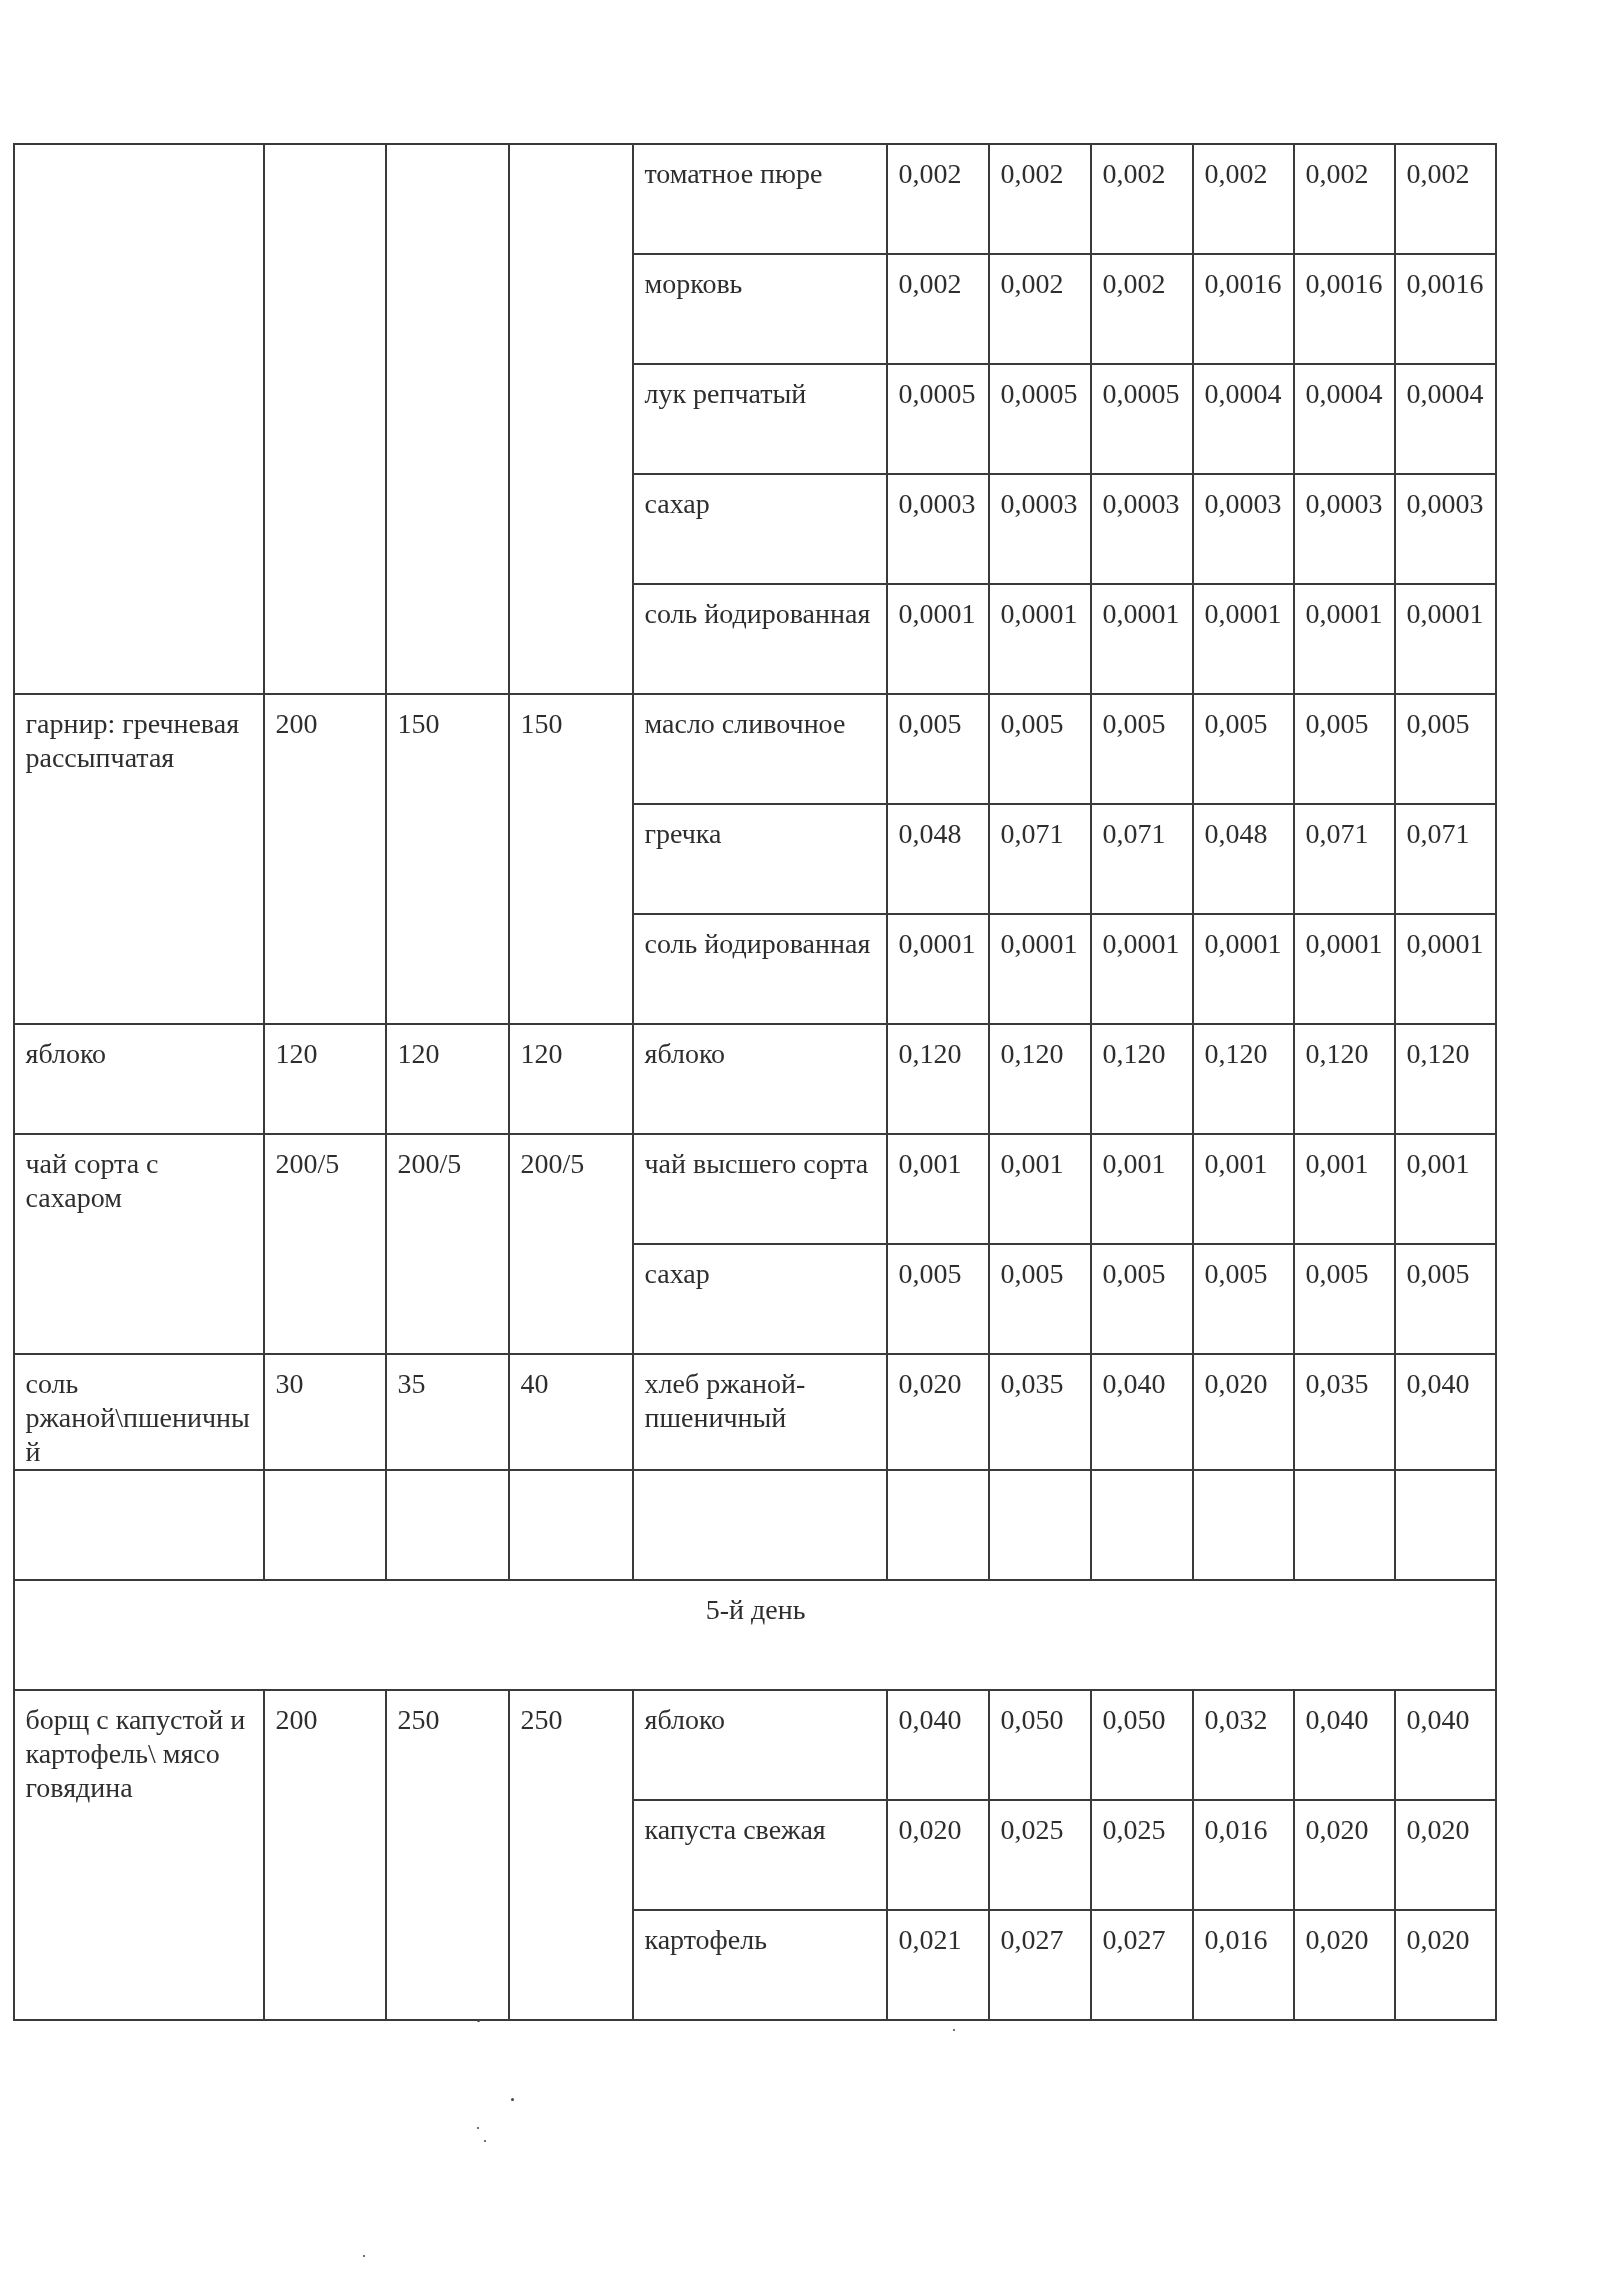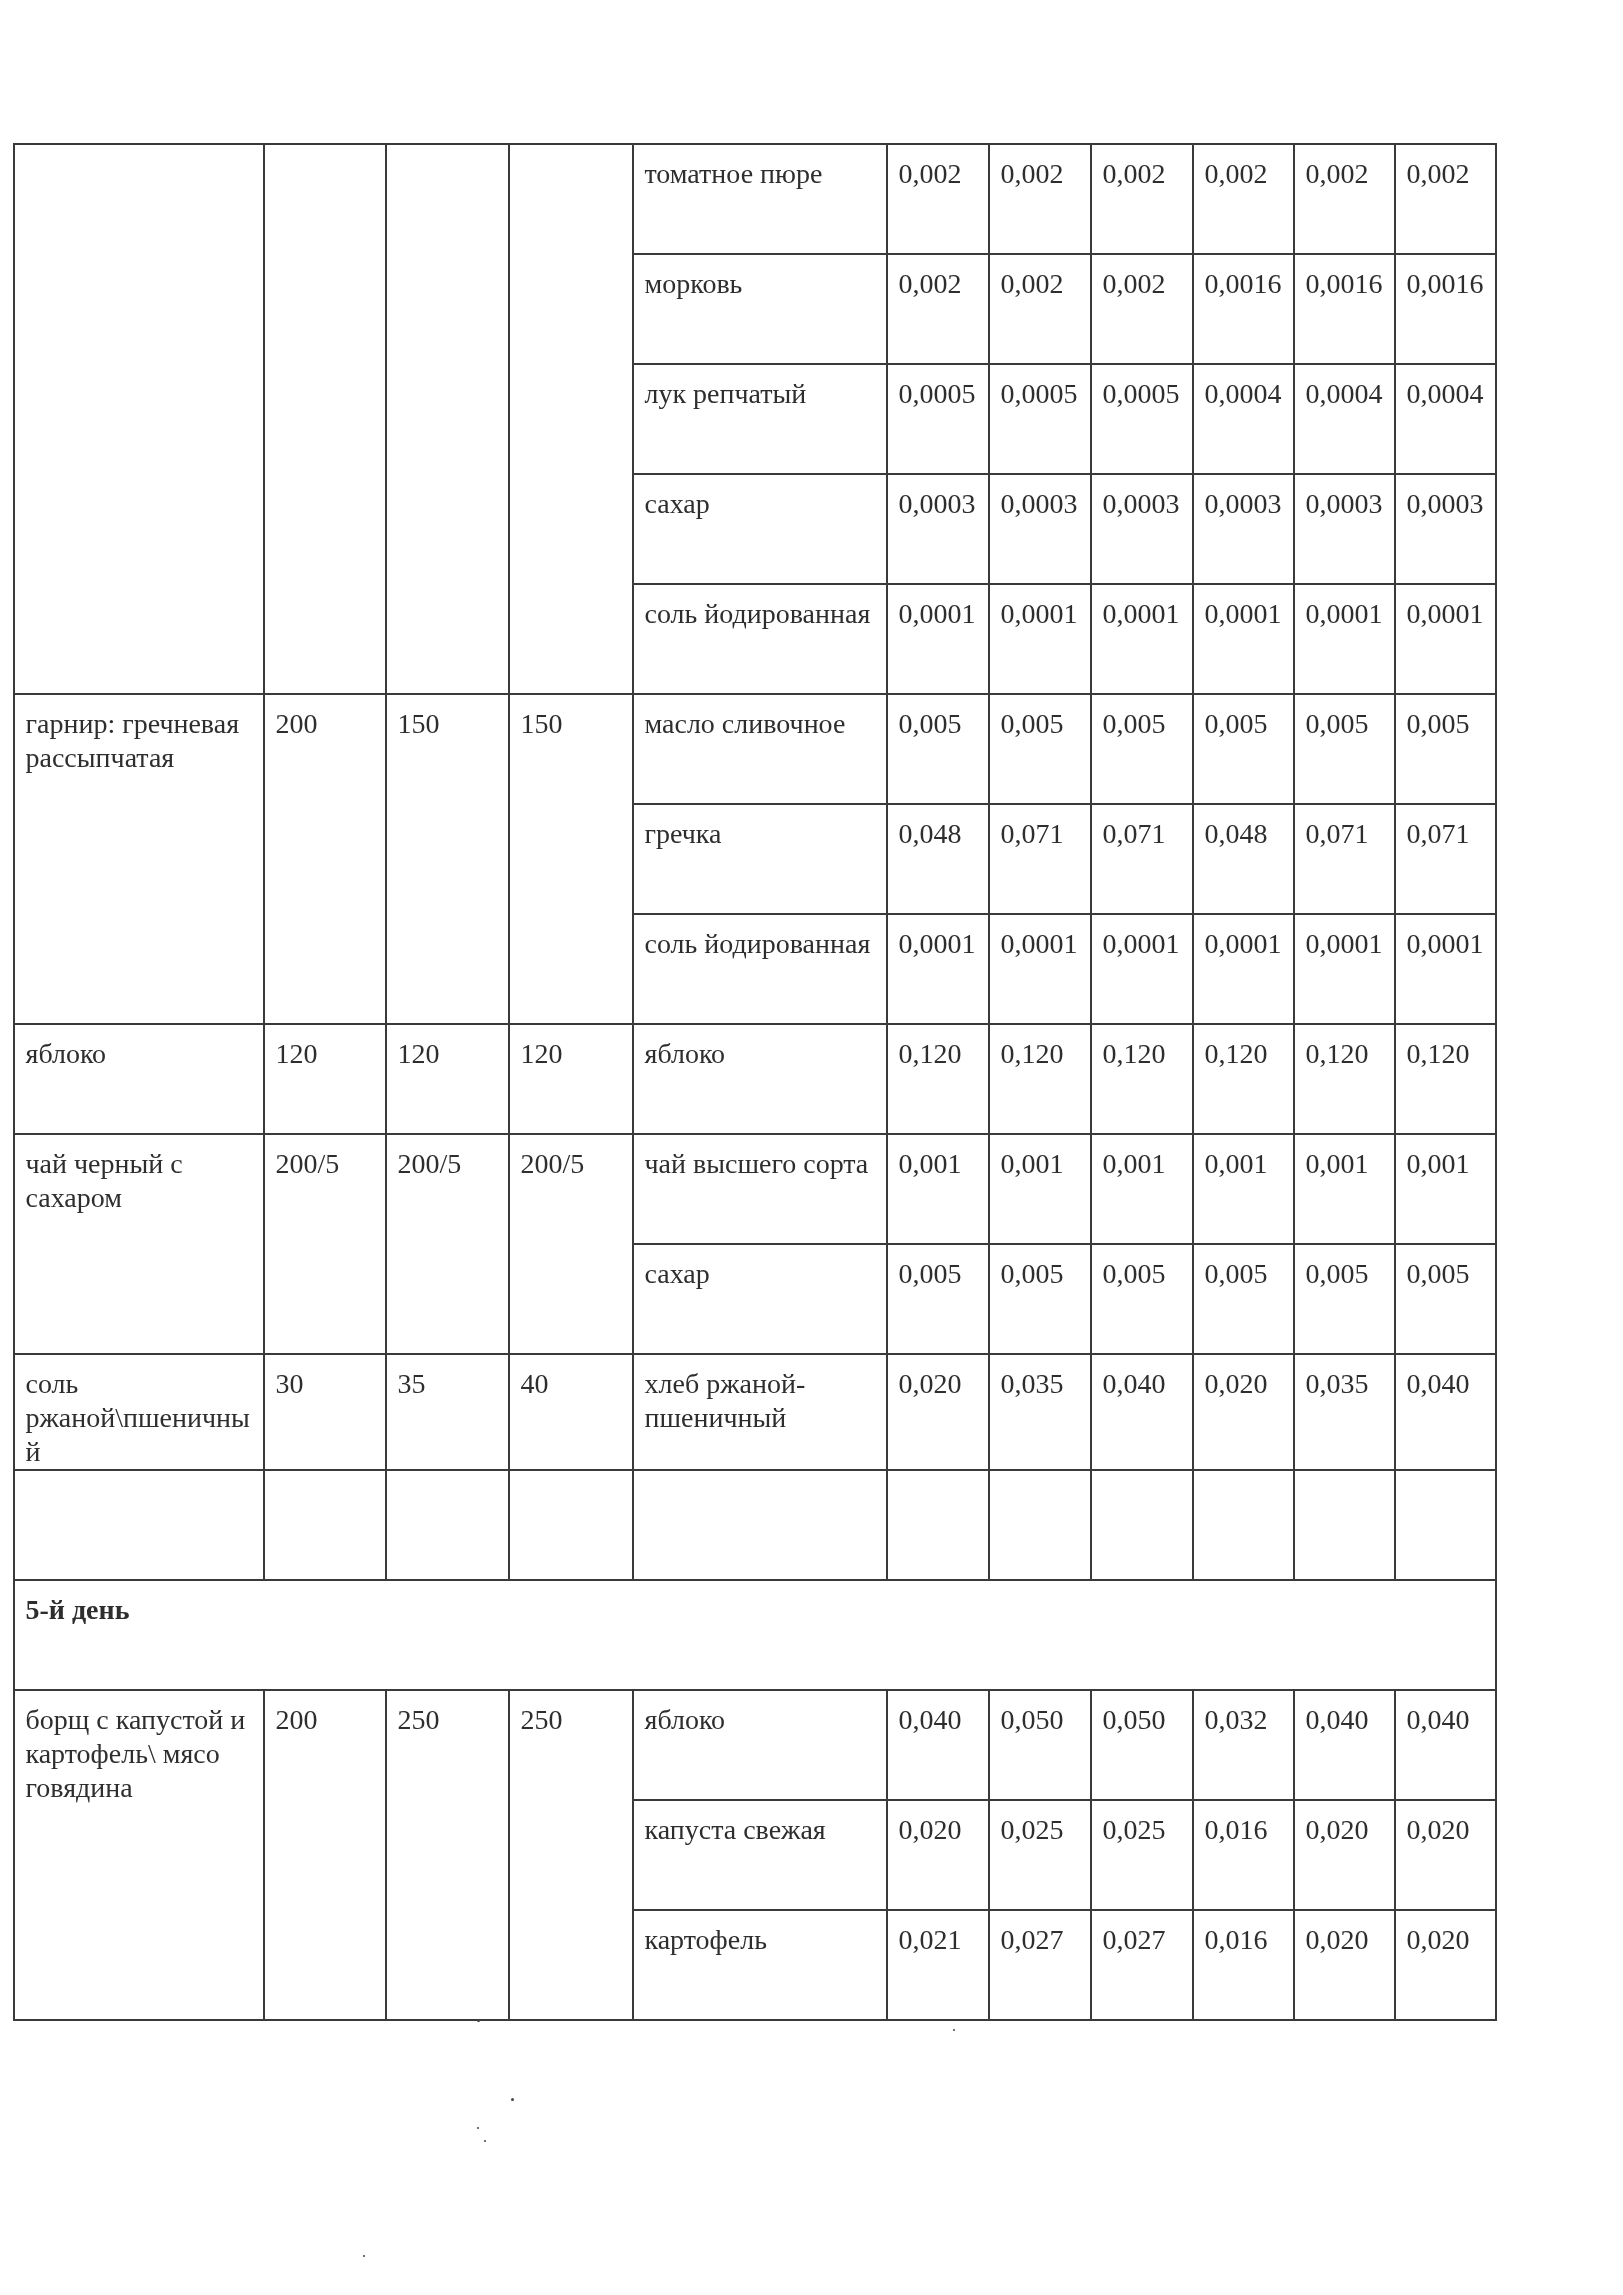"чай черный с сахаром" td { text: черный -> сорта }
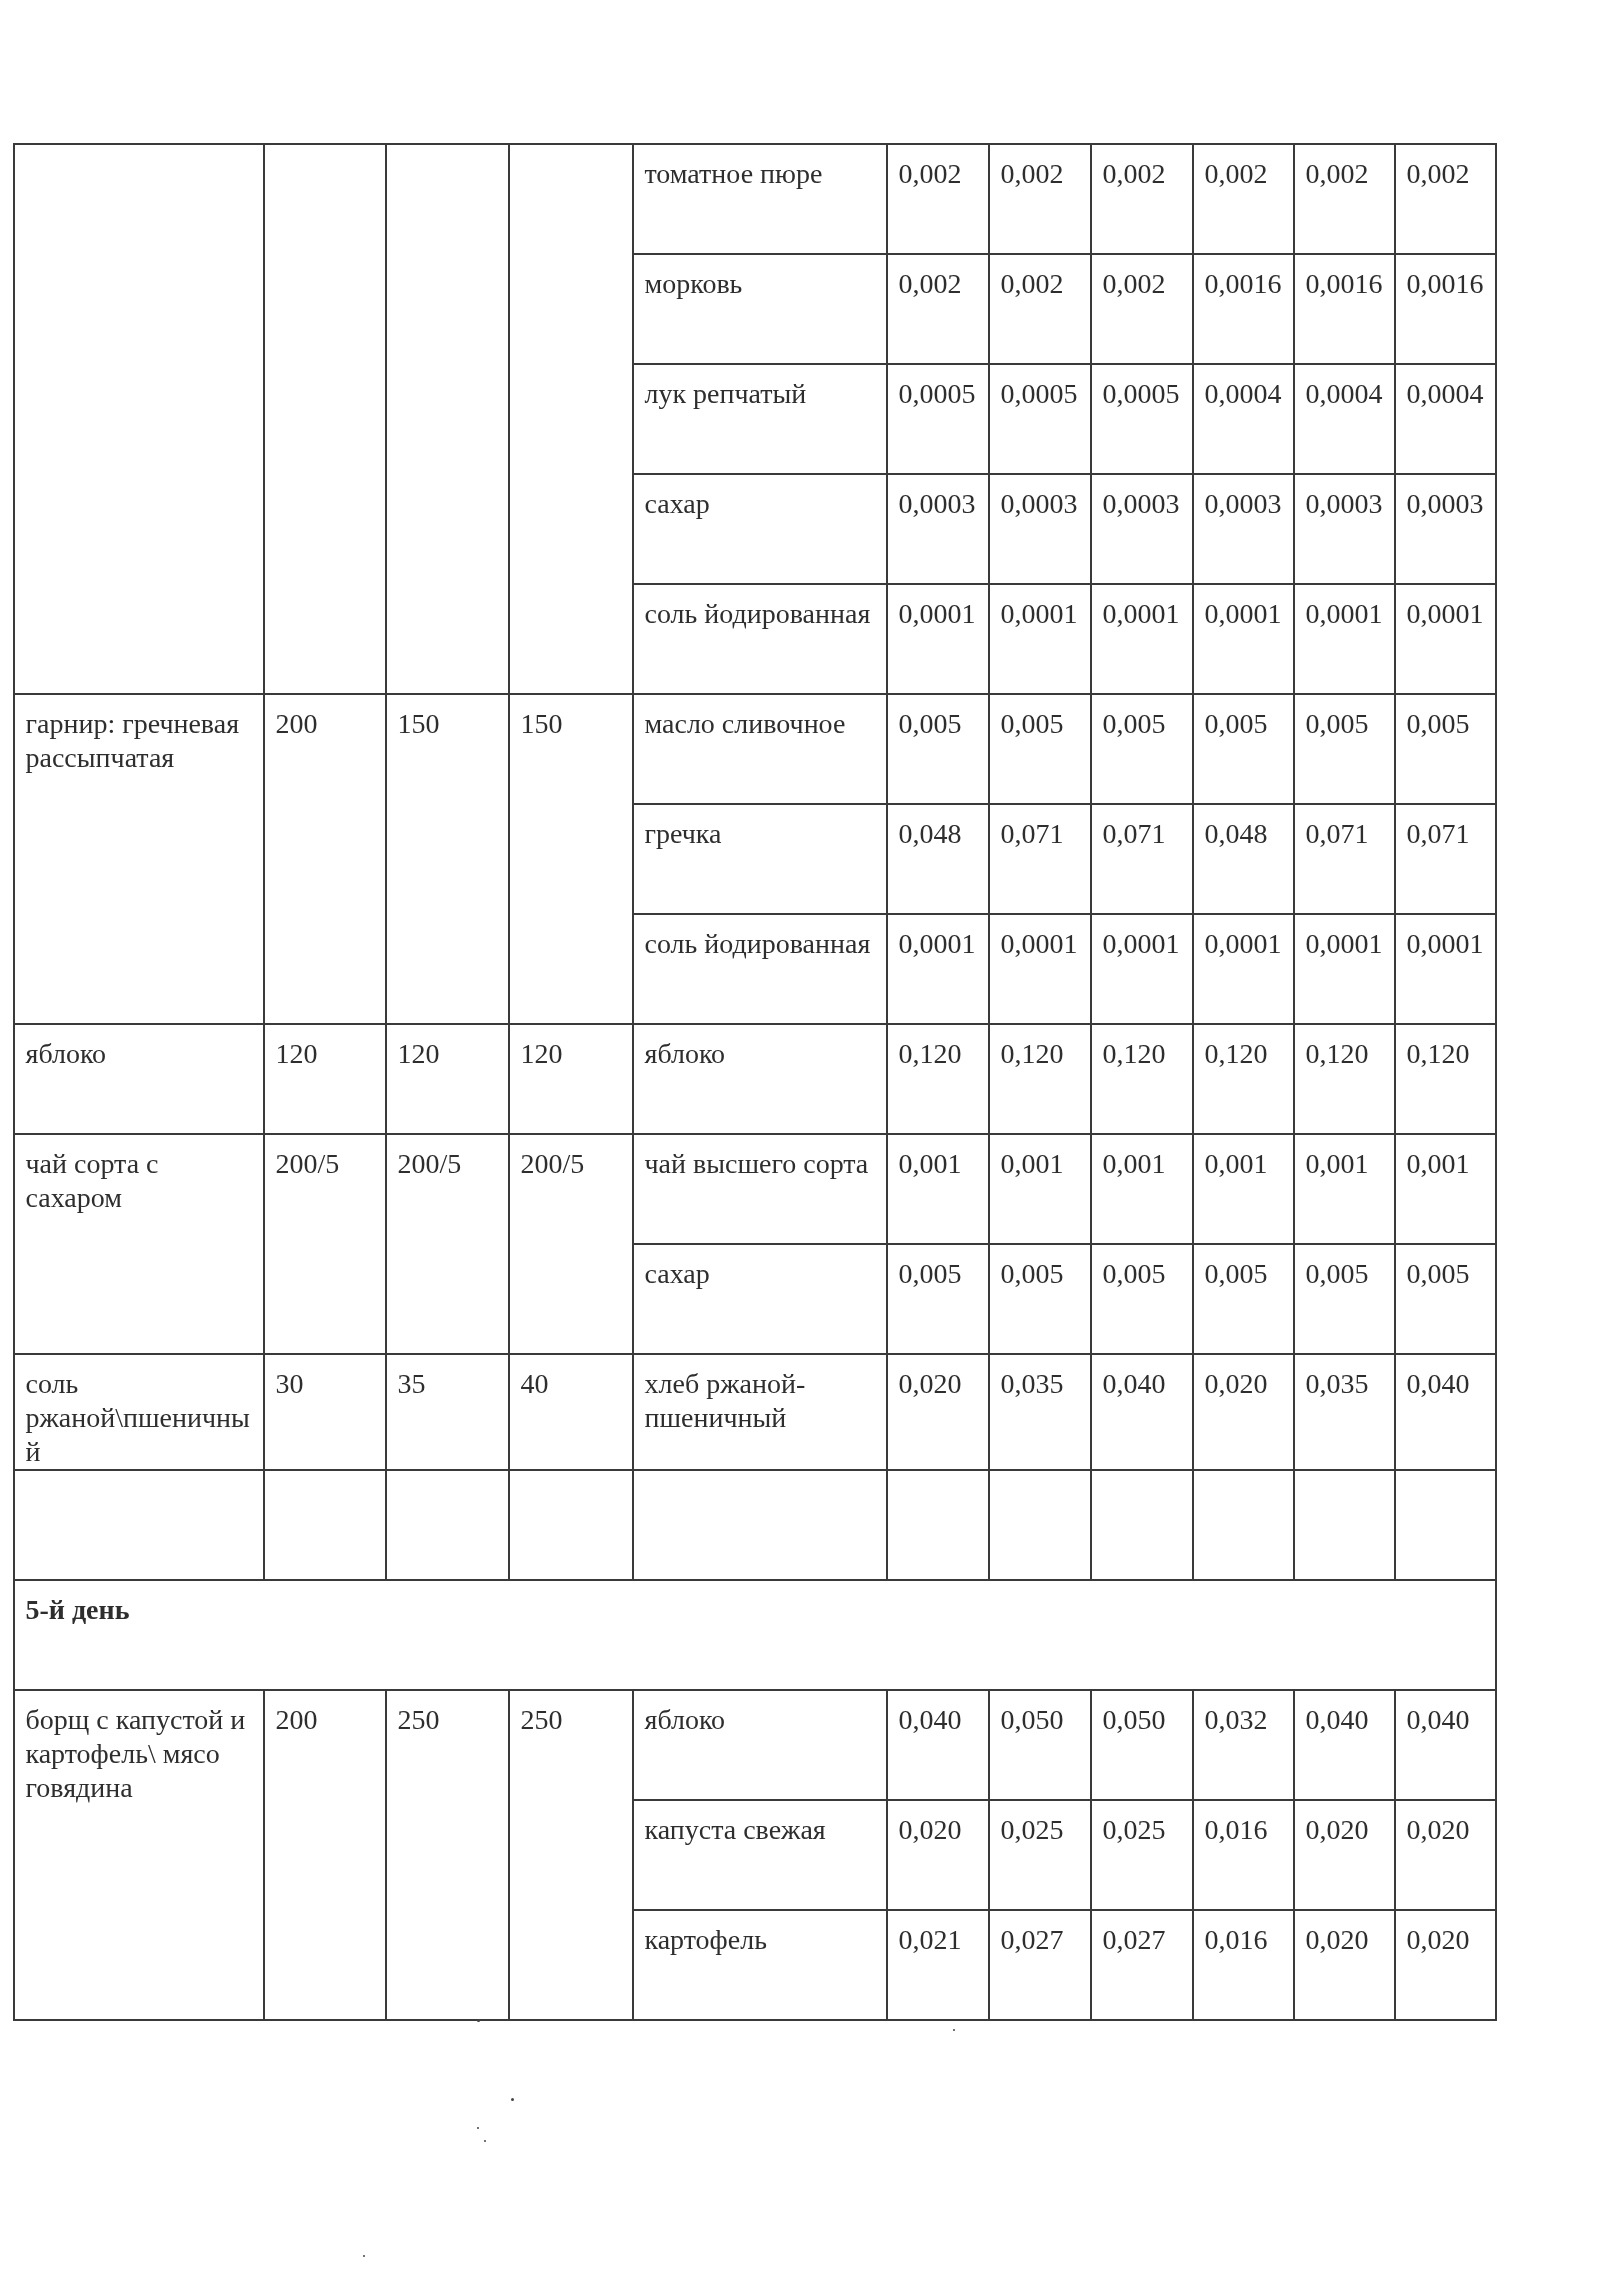"5-й день" td.day { font-weight: bold -> normal; text-align: none -> center }
